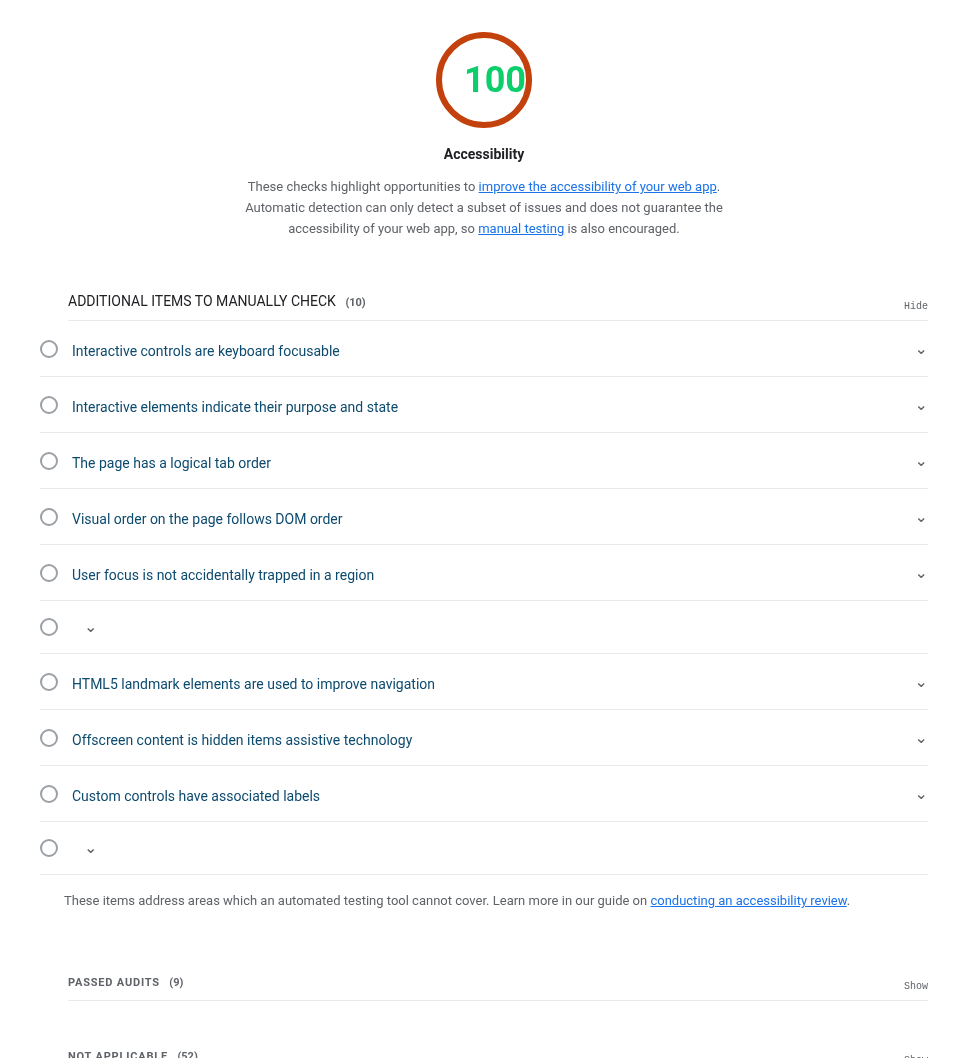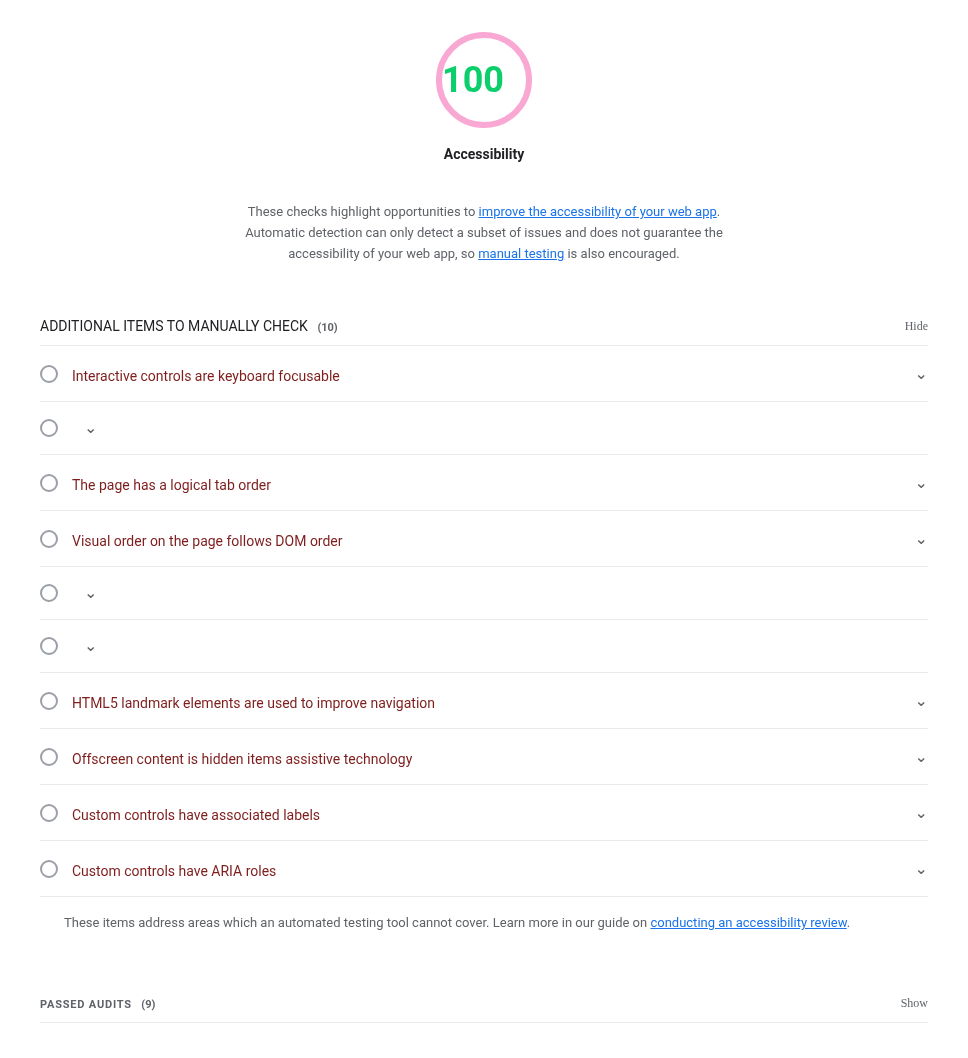"100" .score-circle { border: 6px solid #f9a8d4 -> 6px solid #c2410c; justify-content: flex-start -> flex-end }
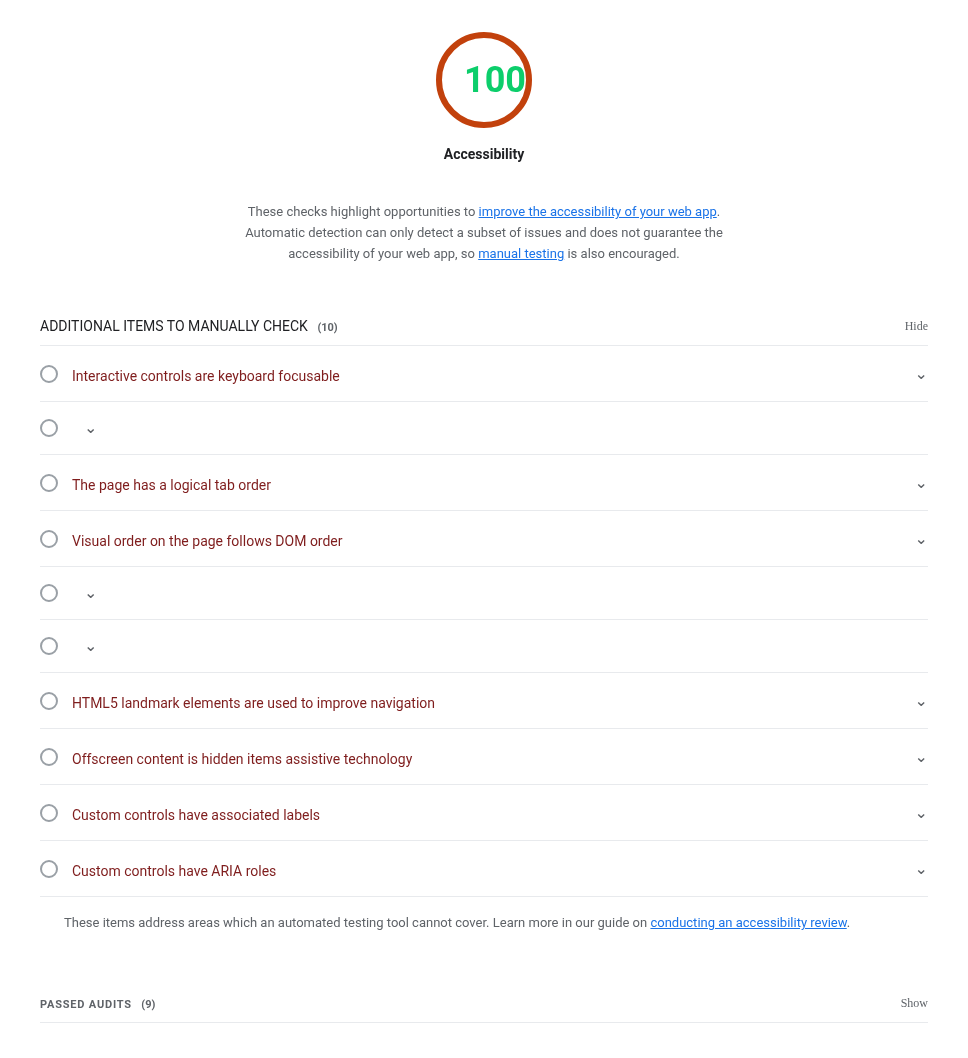"These checks highlight opportunities to" .score-description { margin-top: 25px -> none }
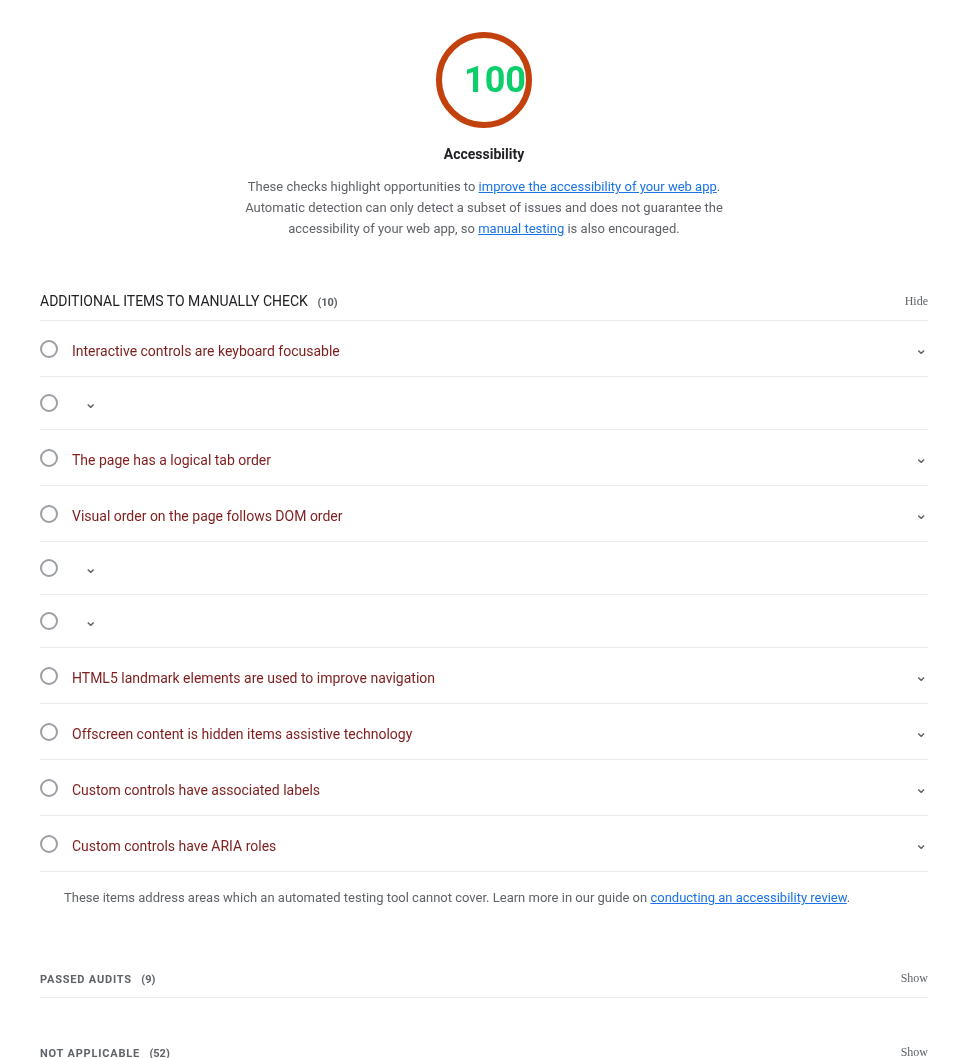"ADDITIONAL ITEMS TO MANUALLY CHECK" .section-header { align-items: center -> flex-end; margin-left: none -> 28px }
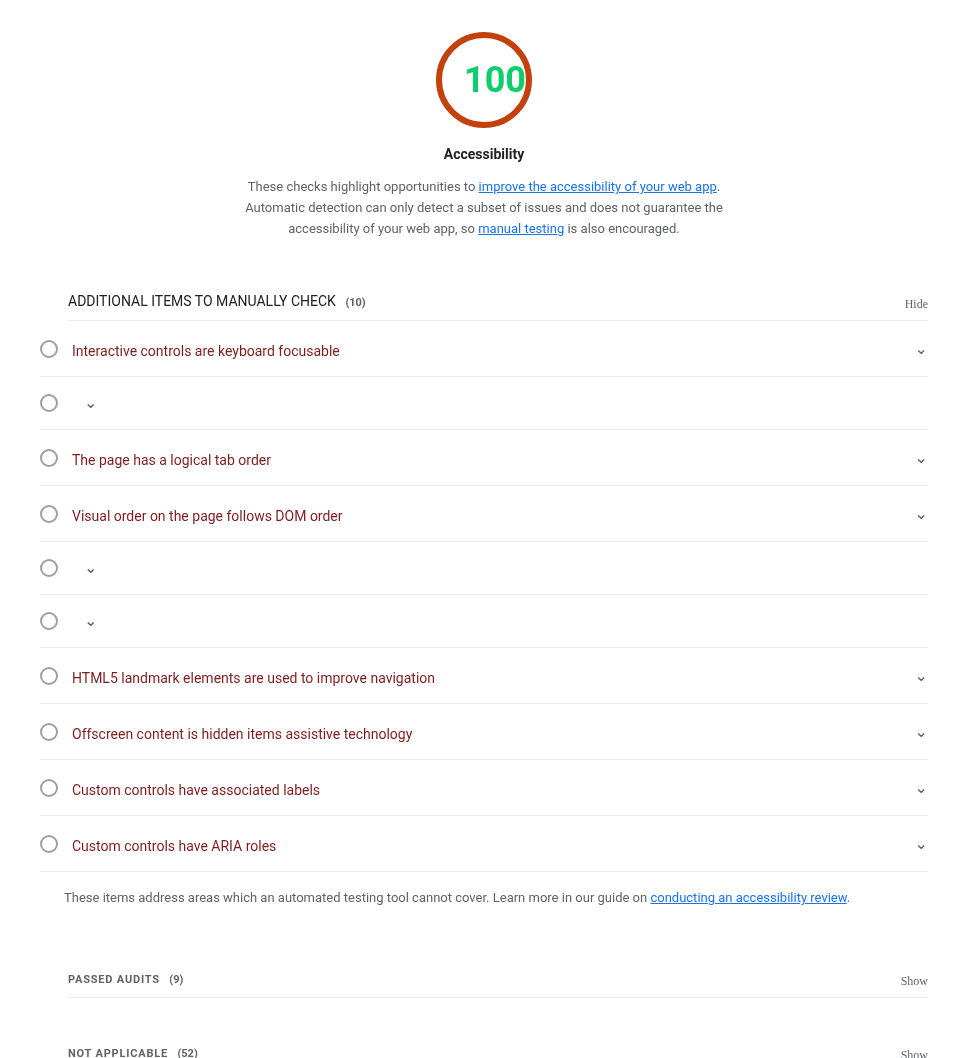"Hide" .section-toggle { font-family: Liberation Serif, serif -> Liberation Mono, monospace; font-size: 12px -> 10px }
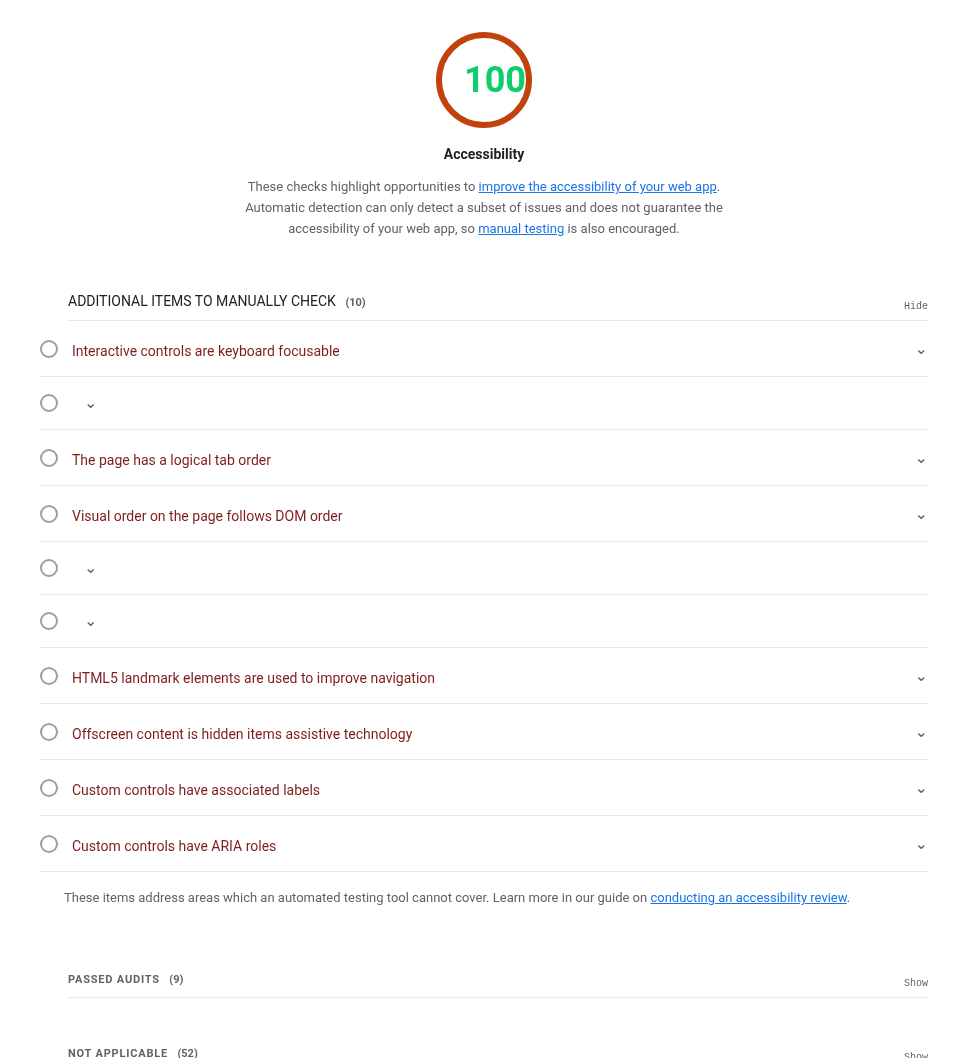"Interactive controls are keyboard" .audit-label { color: #7f1d1d -> #0c4a6e }
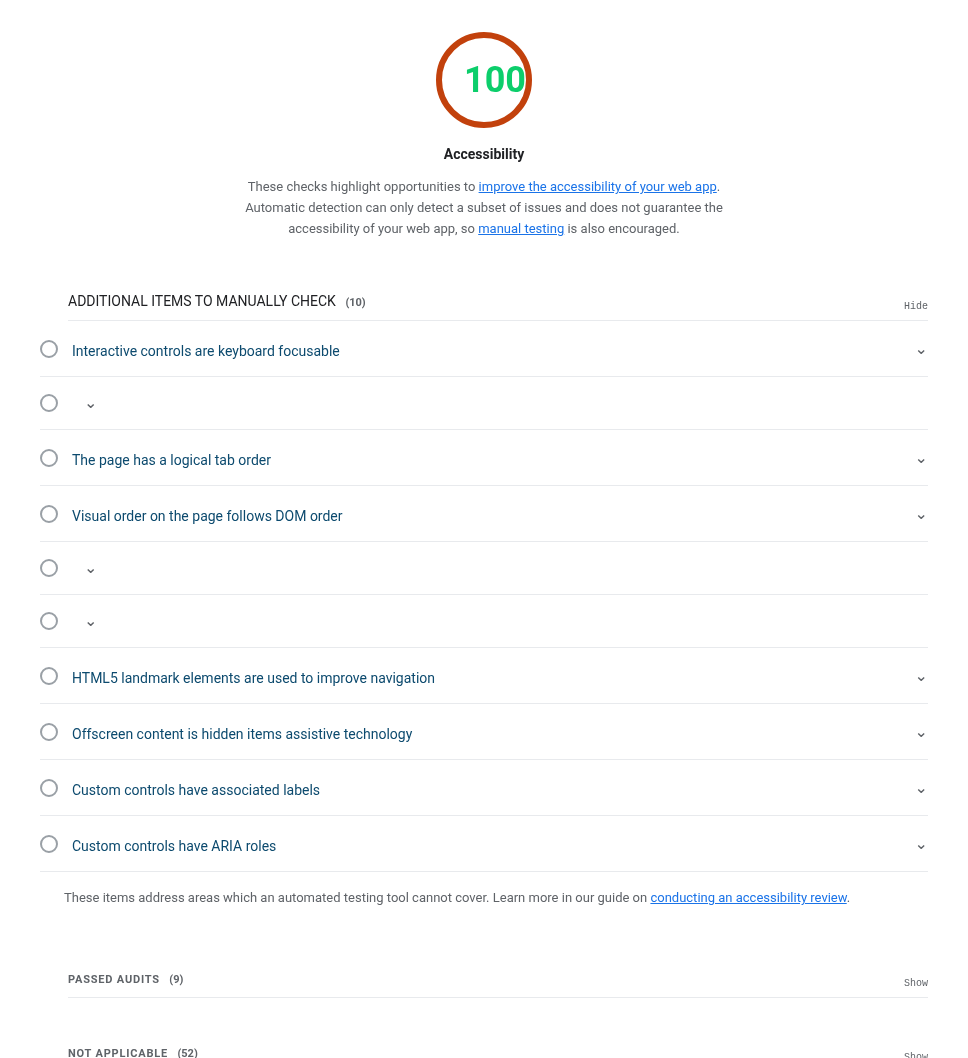"Interactive elements indicate their" span.audit-label { html: none -> <span>Interactive elements indicate their purpose and state</span> }
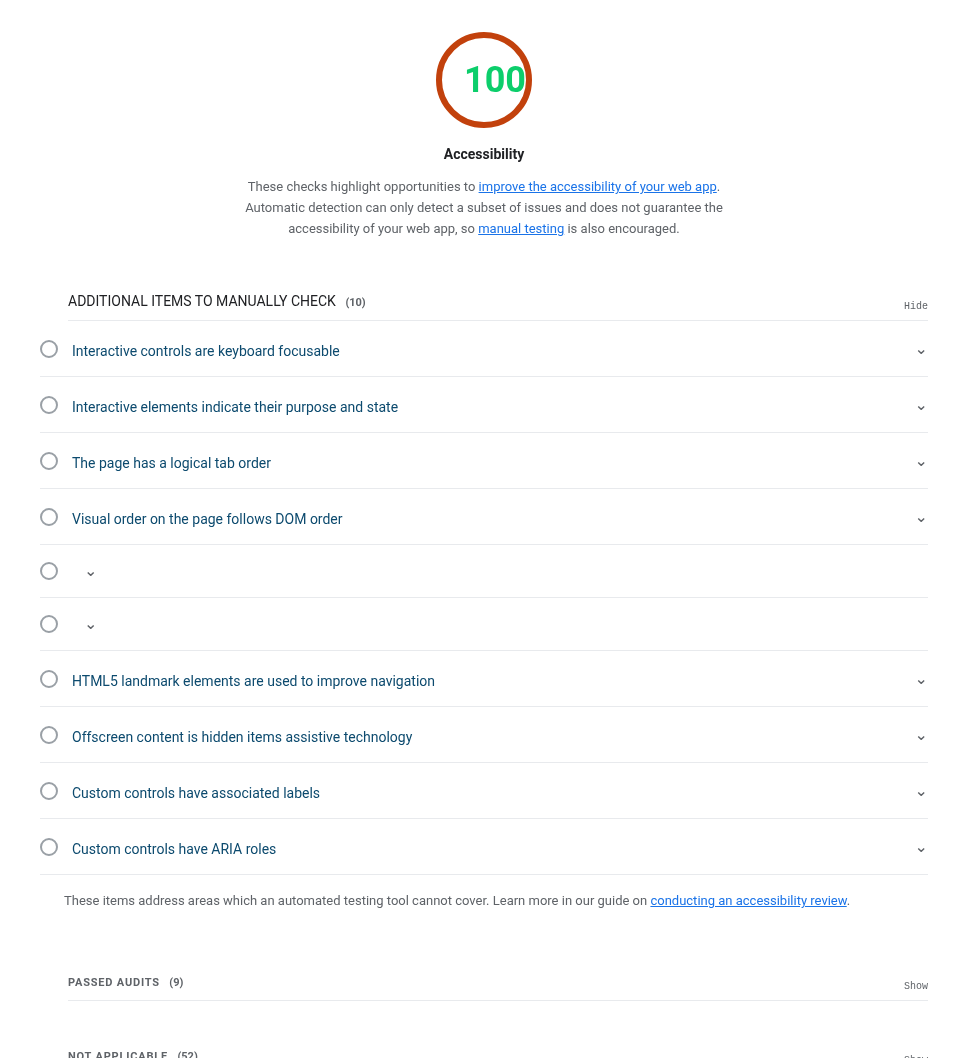"User focus is not accidentally" span.audit-label { html: none -> <span>User focus is not accidentally trapped in a region</span> }
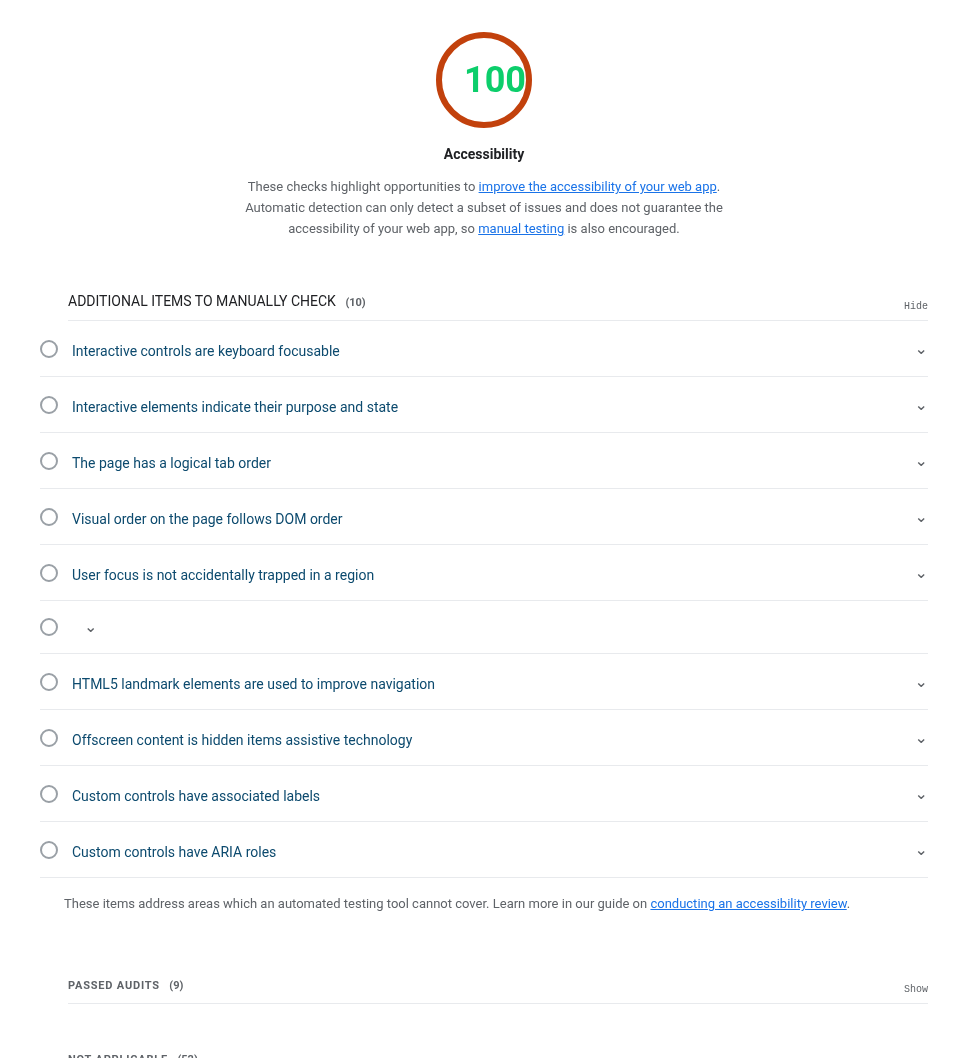"Custom controls have ARIA roles" span.audit-label { html: <span>Custom controls have ARIA roles</span> -> none }
